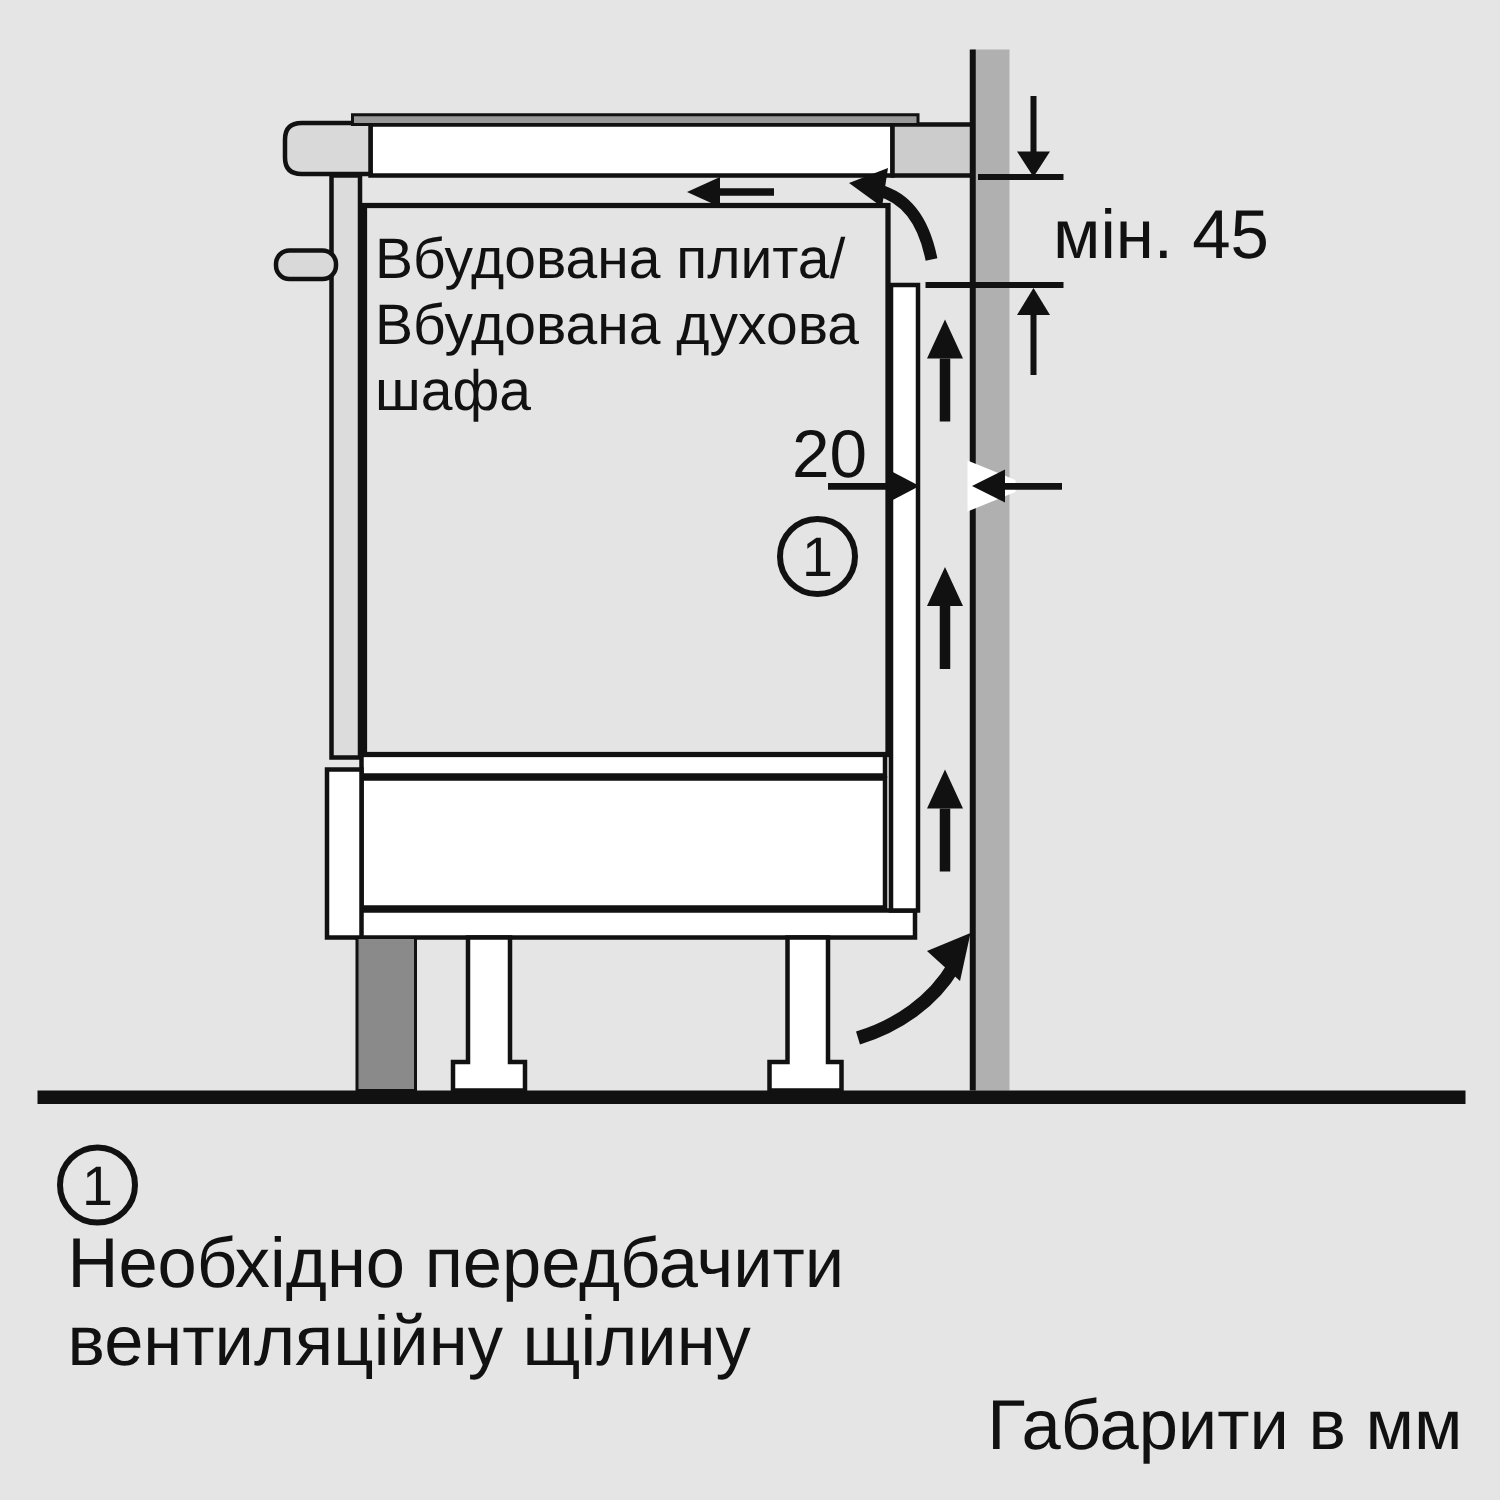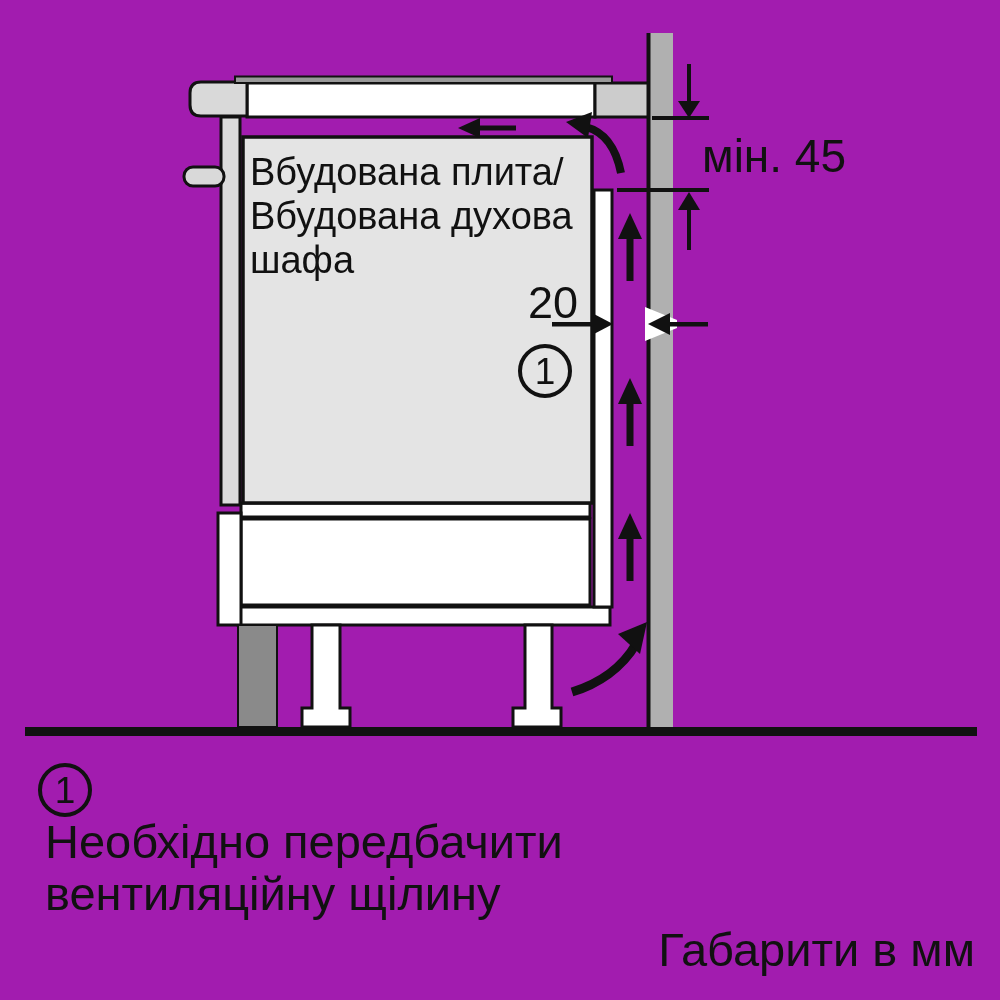"Вбудована плита/" .stage { background: #a21caf -> #e5e5e5 }
